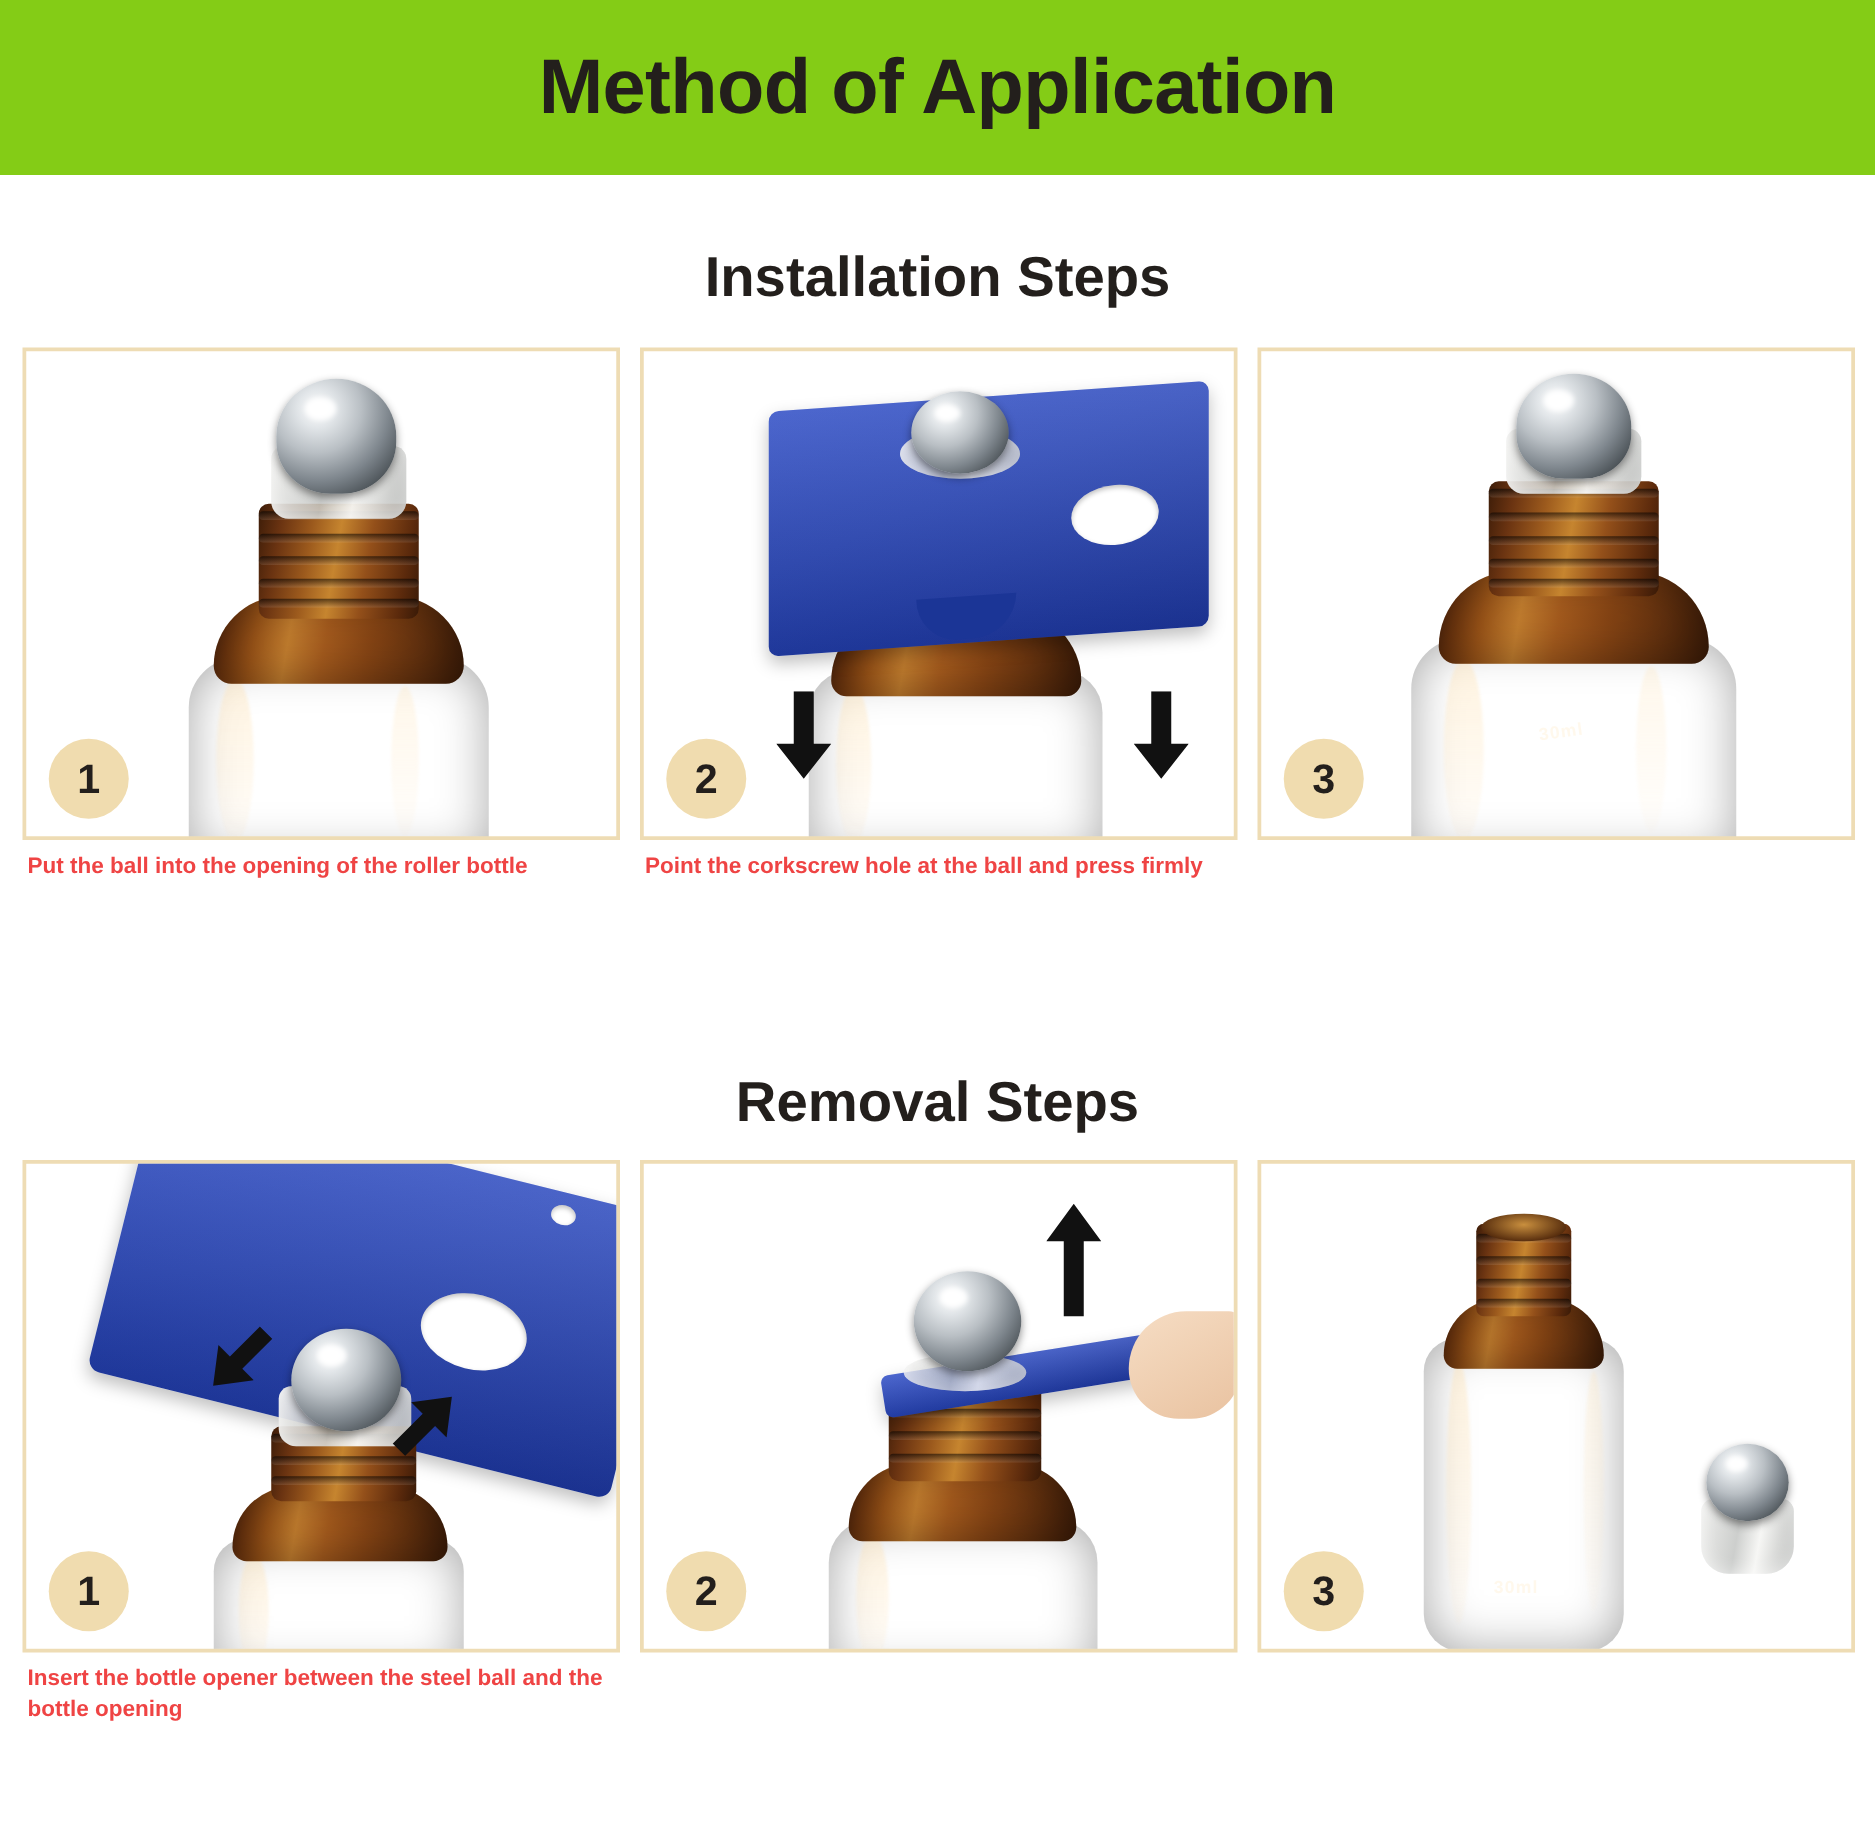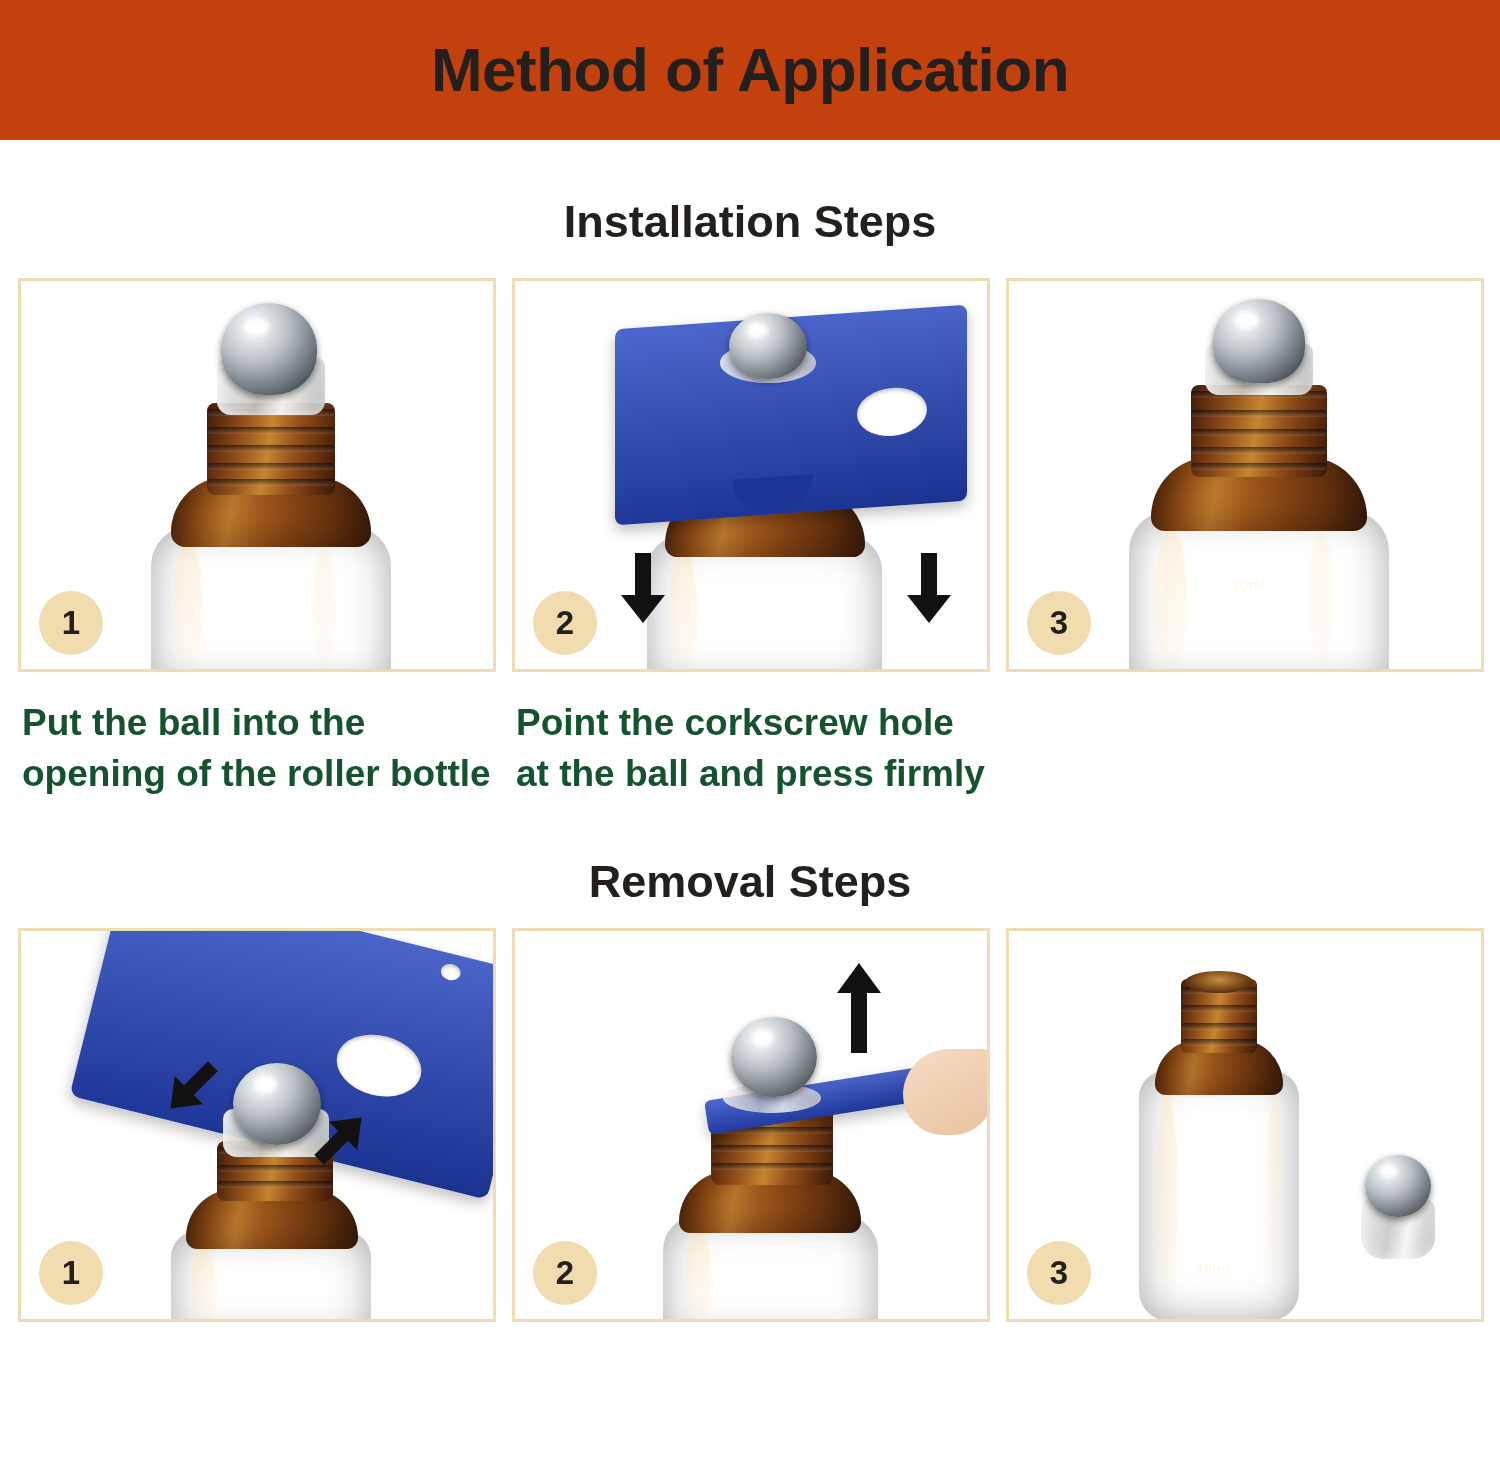"Method of Application" .banner { background: #c2410c -> #84cc16 }
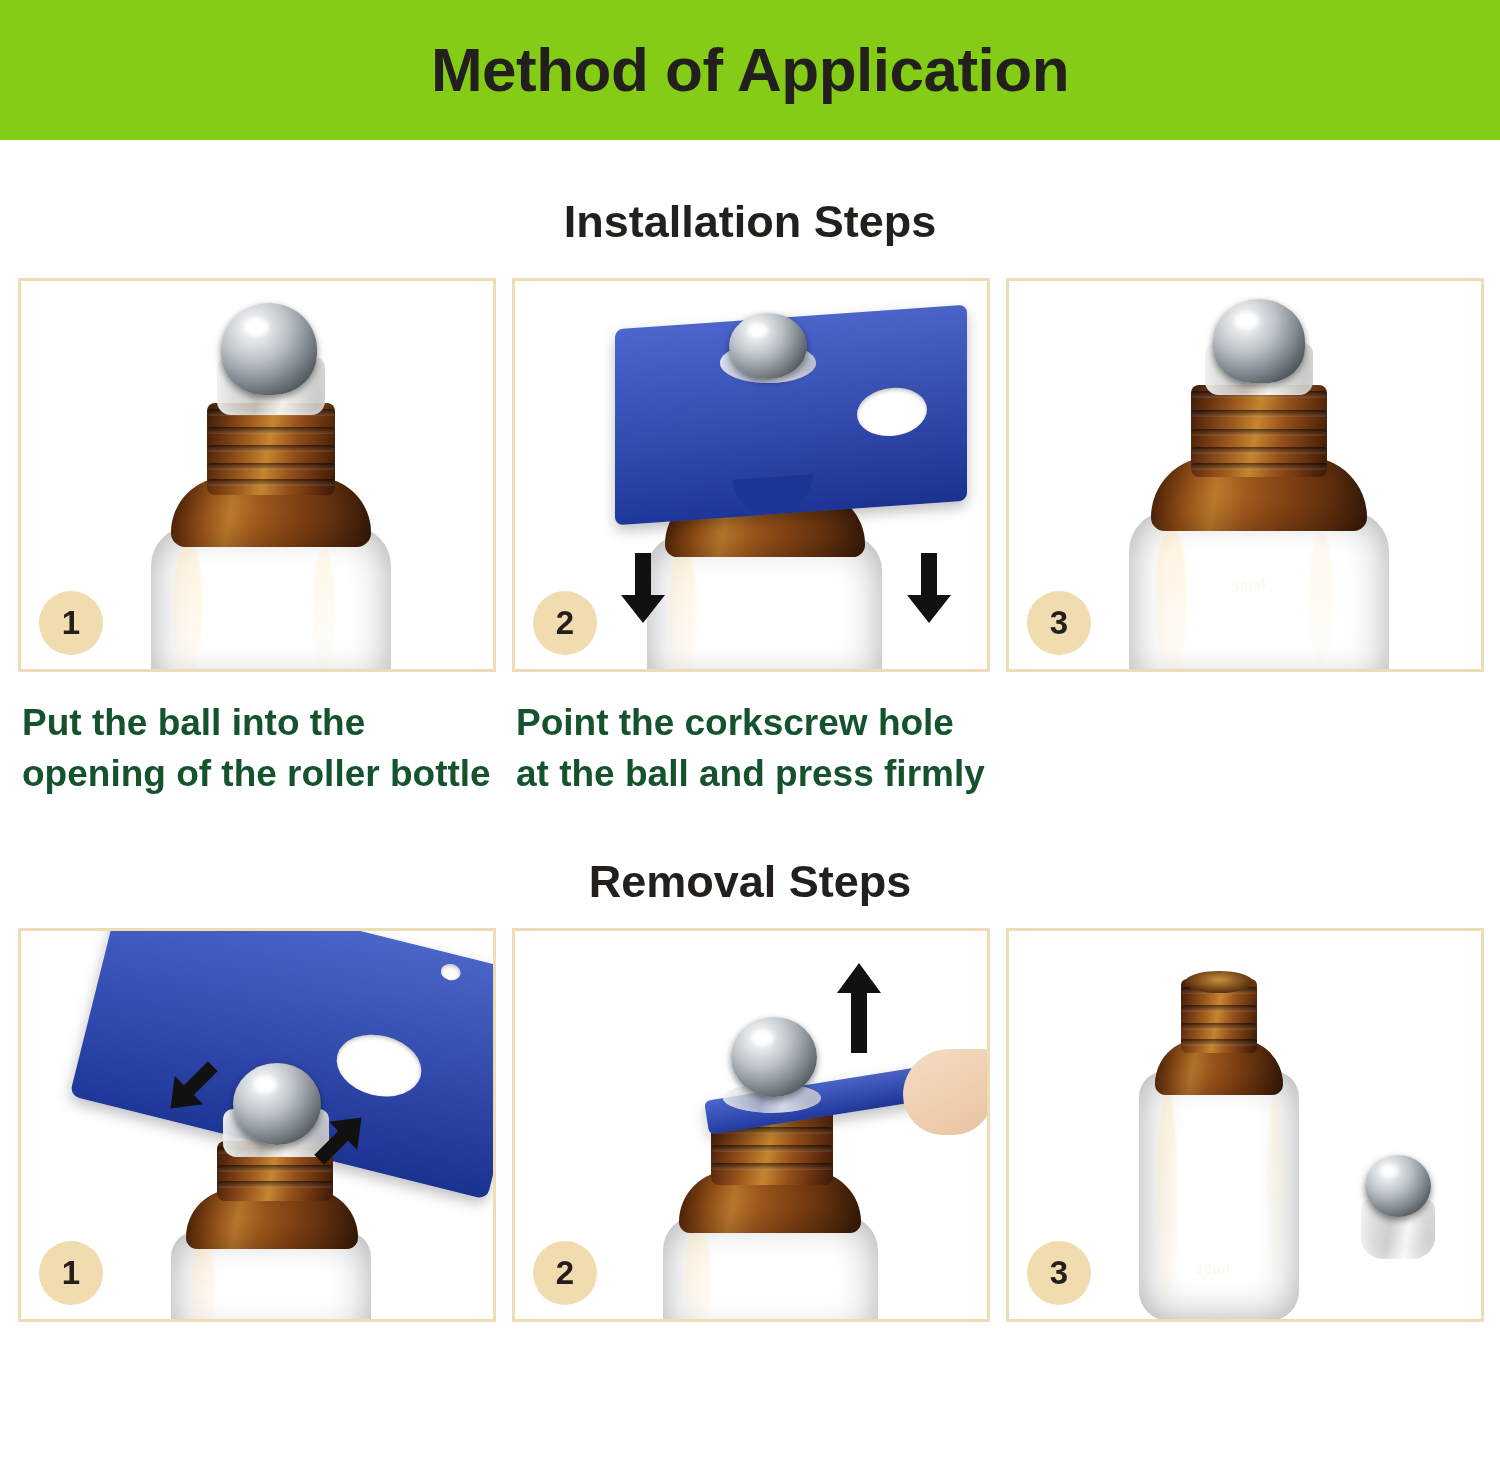"Put the ball into the" .caption { color: #14532d -> #ef4444; font-size: 37px -> 18px; margin: 26px 12px 0 12px -> 8px 12px 0 12px }
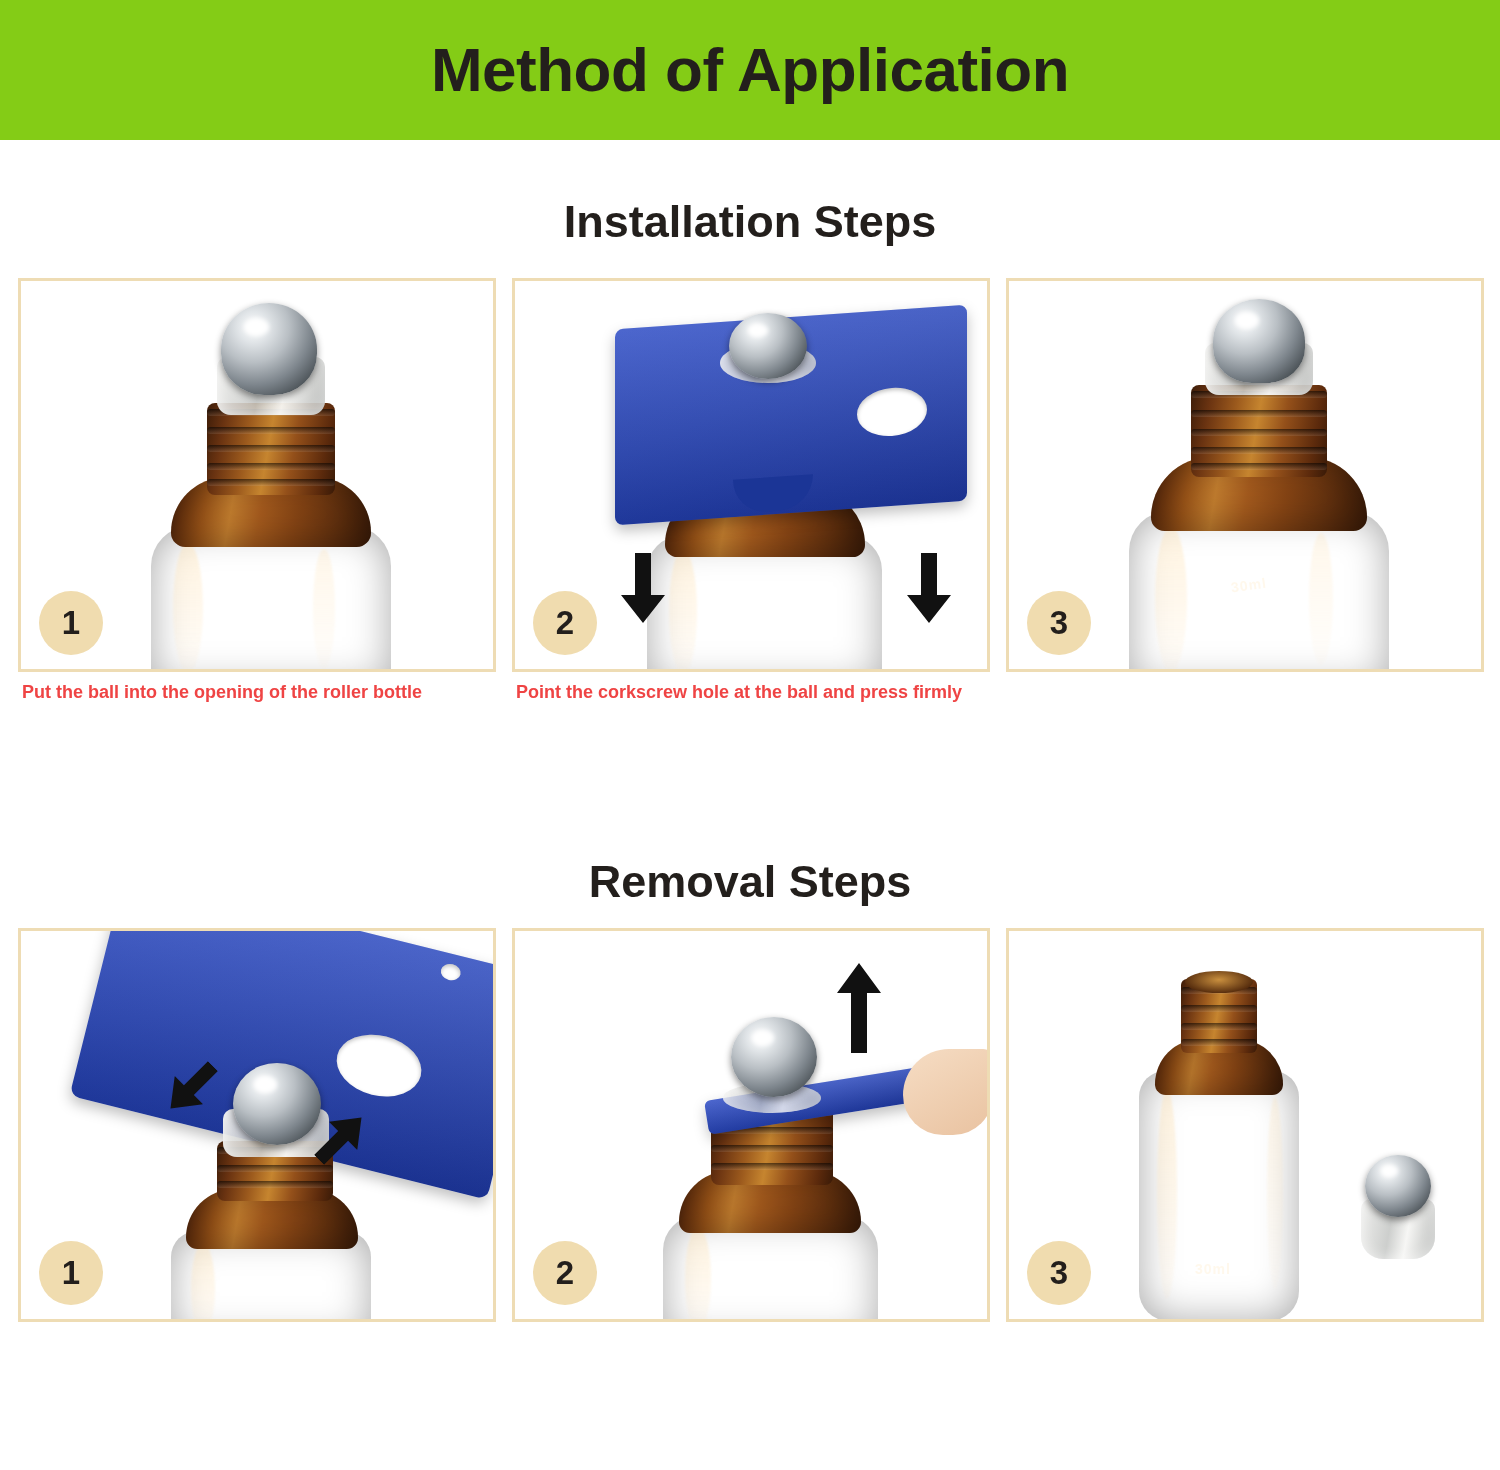"Insert the bottle opener between" div.caption { html: none -> <div>Insert the bottle opener between the steel ball and the bottle opening</div> }
